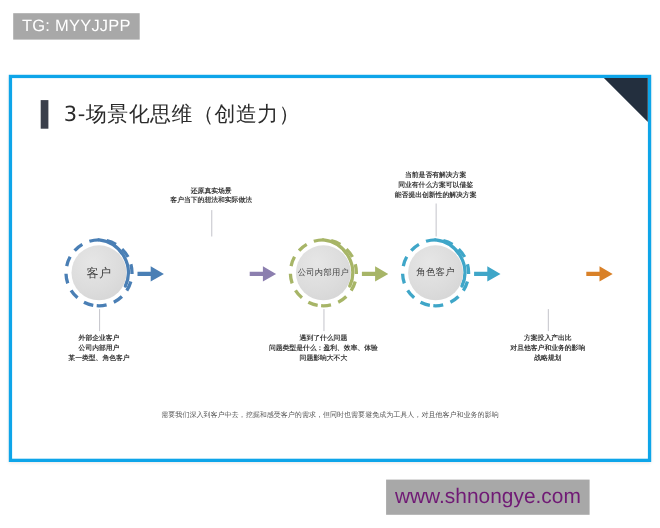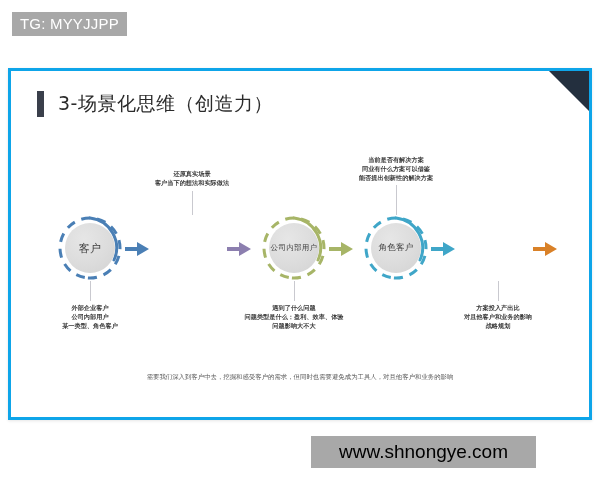"www.shnongye.com" .site-watermark { color: #000000 -> #701a75; padding: 0 28px -> 0 8px }
